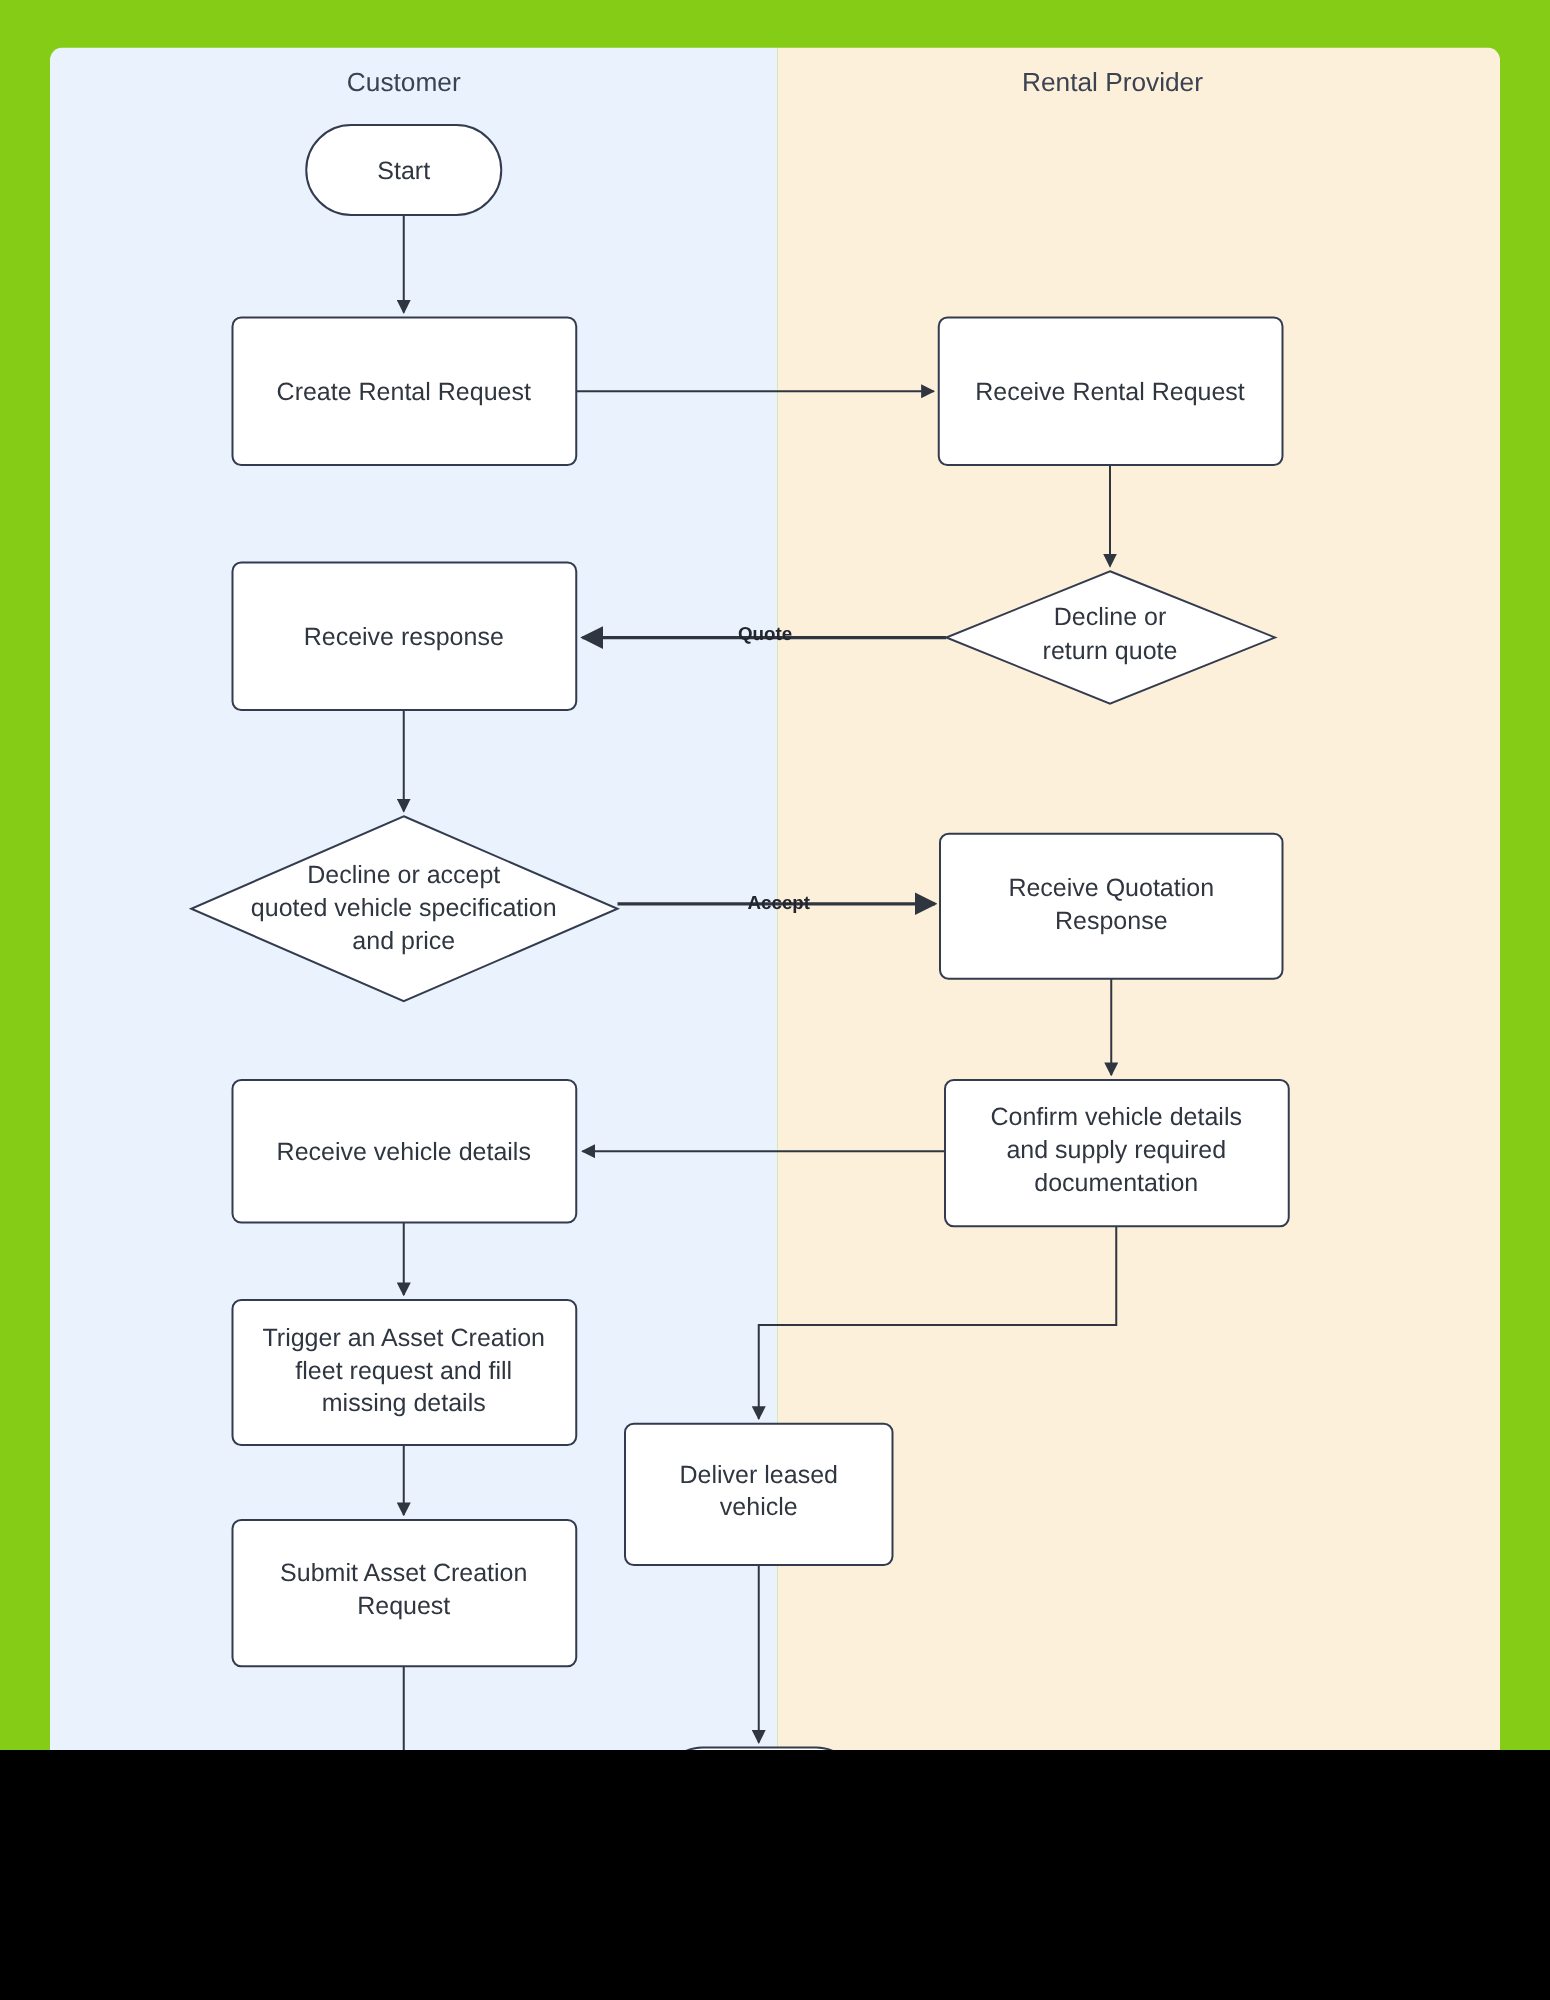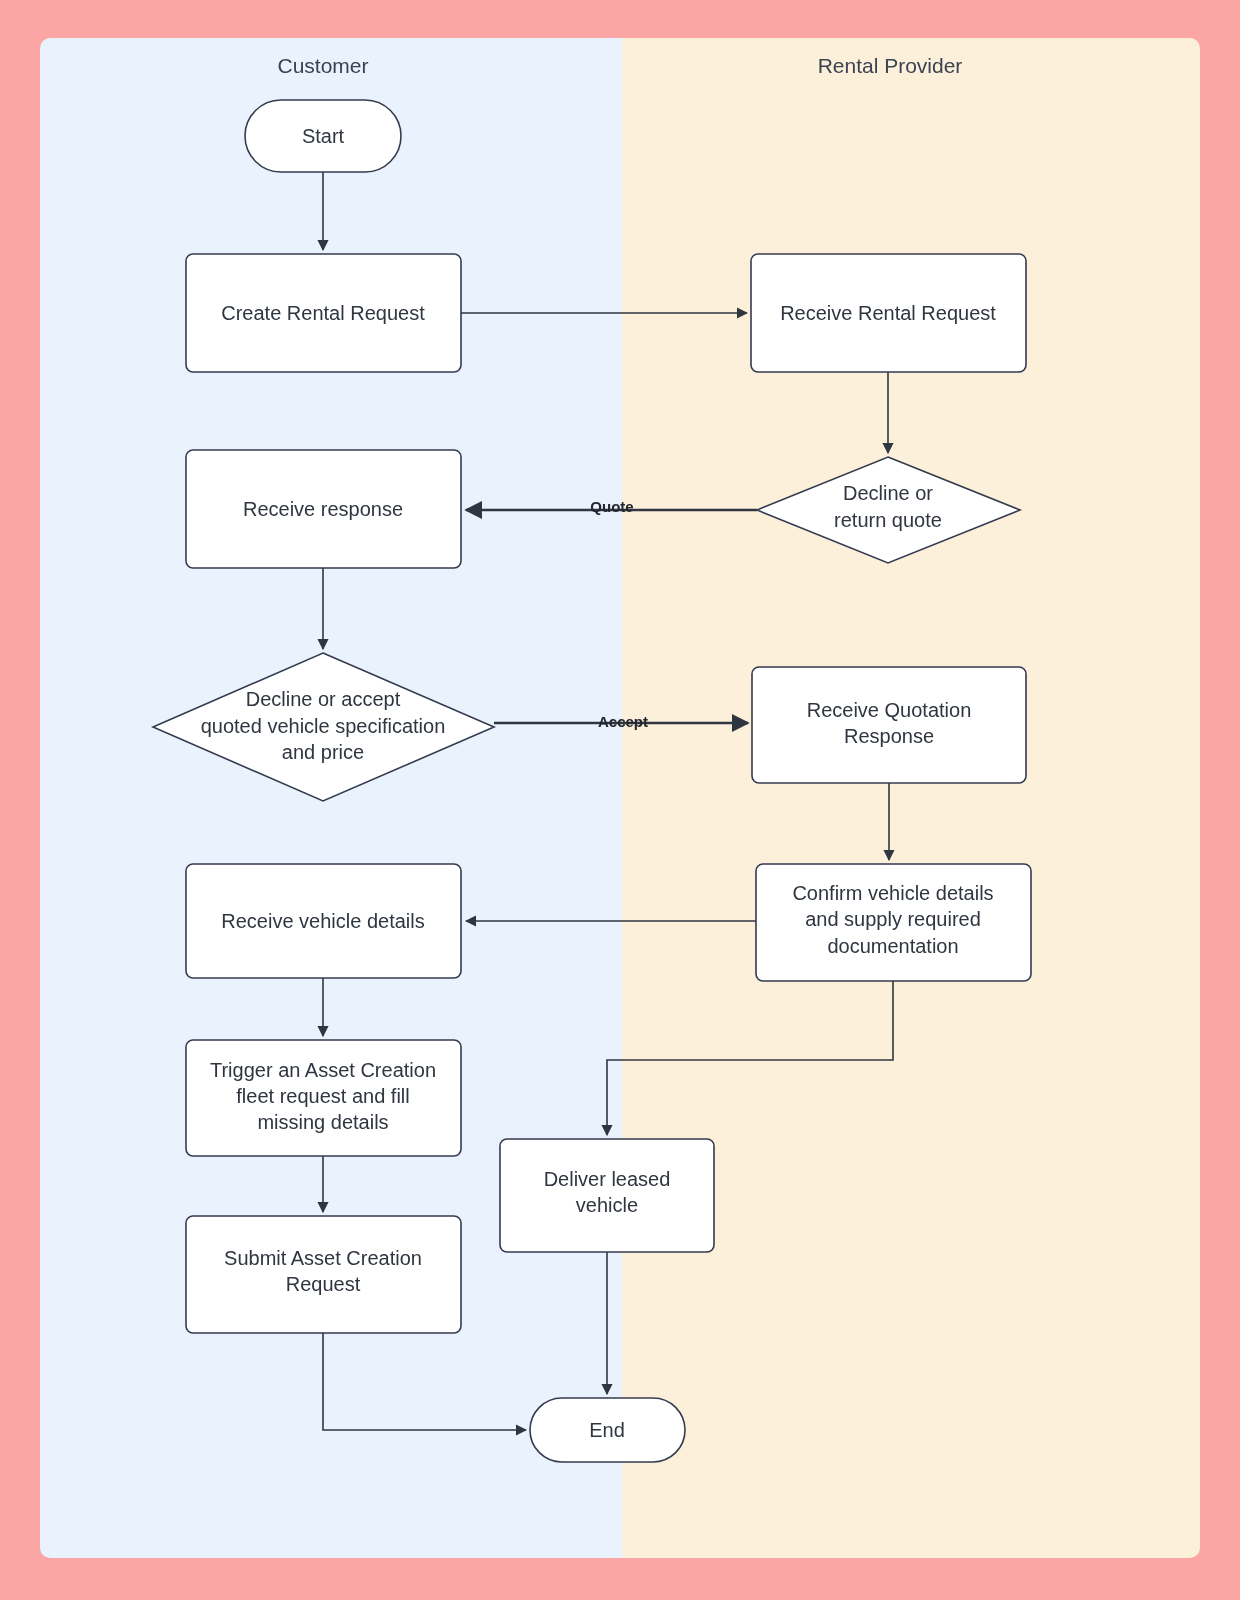"Customer" #page { background: #fca5a5 -> #84cc16; height: 1600px -> 1400px }
